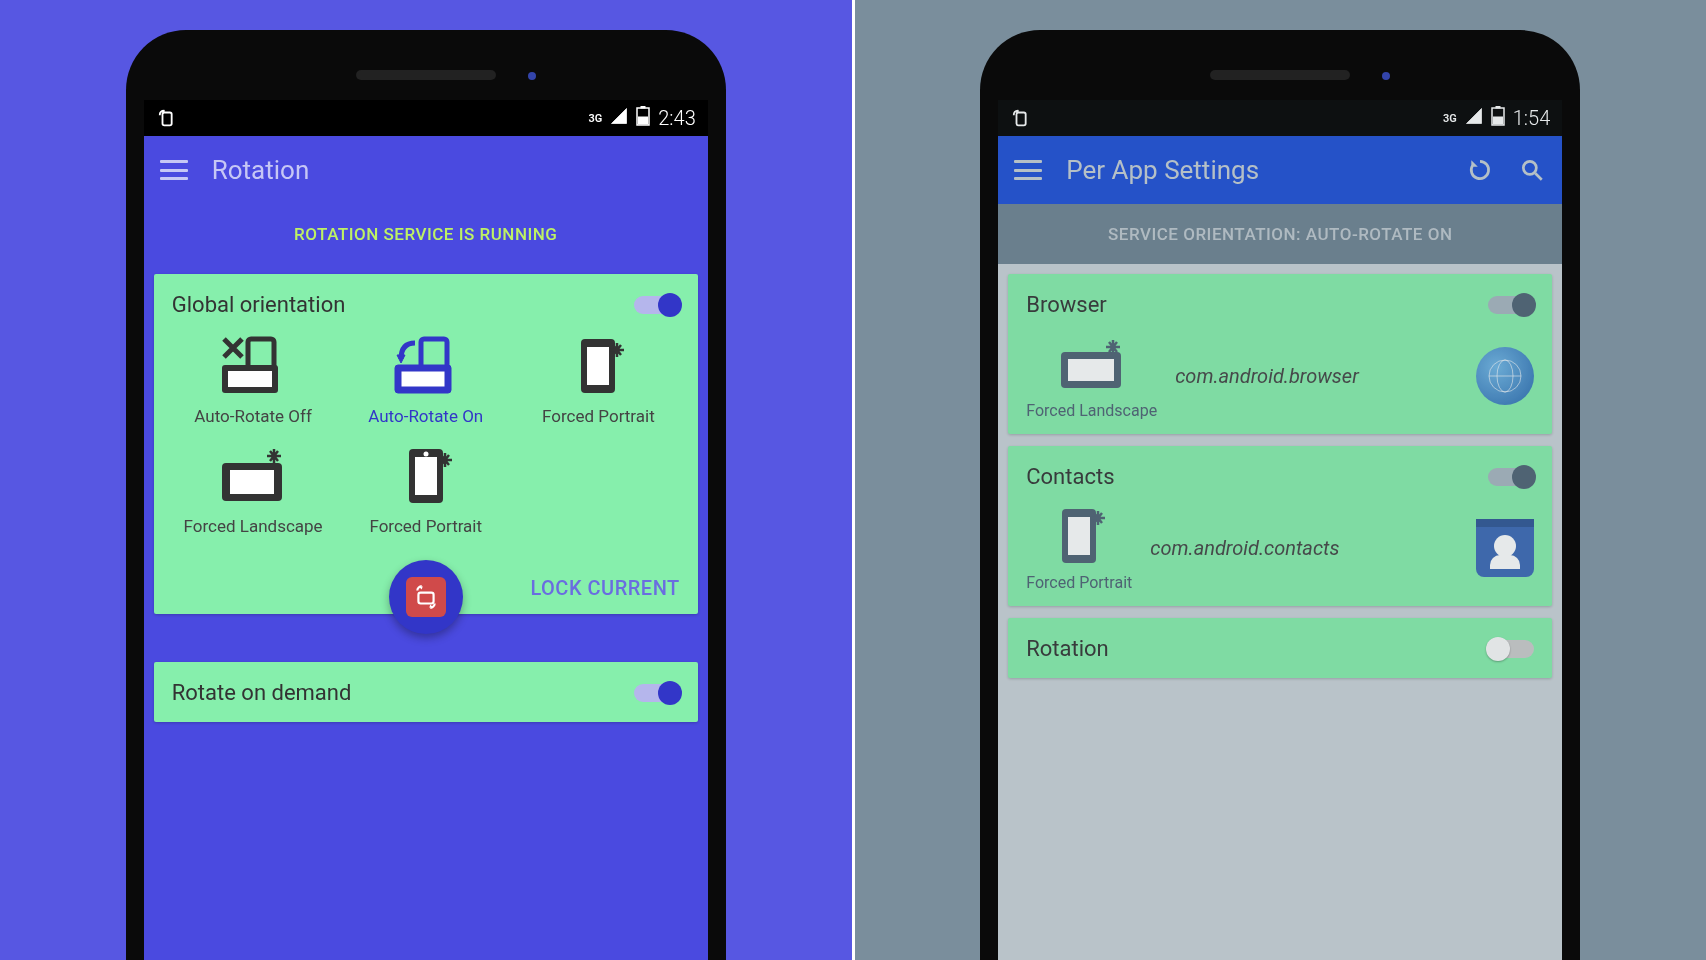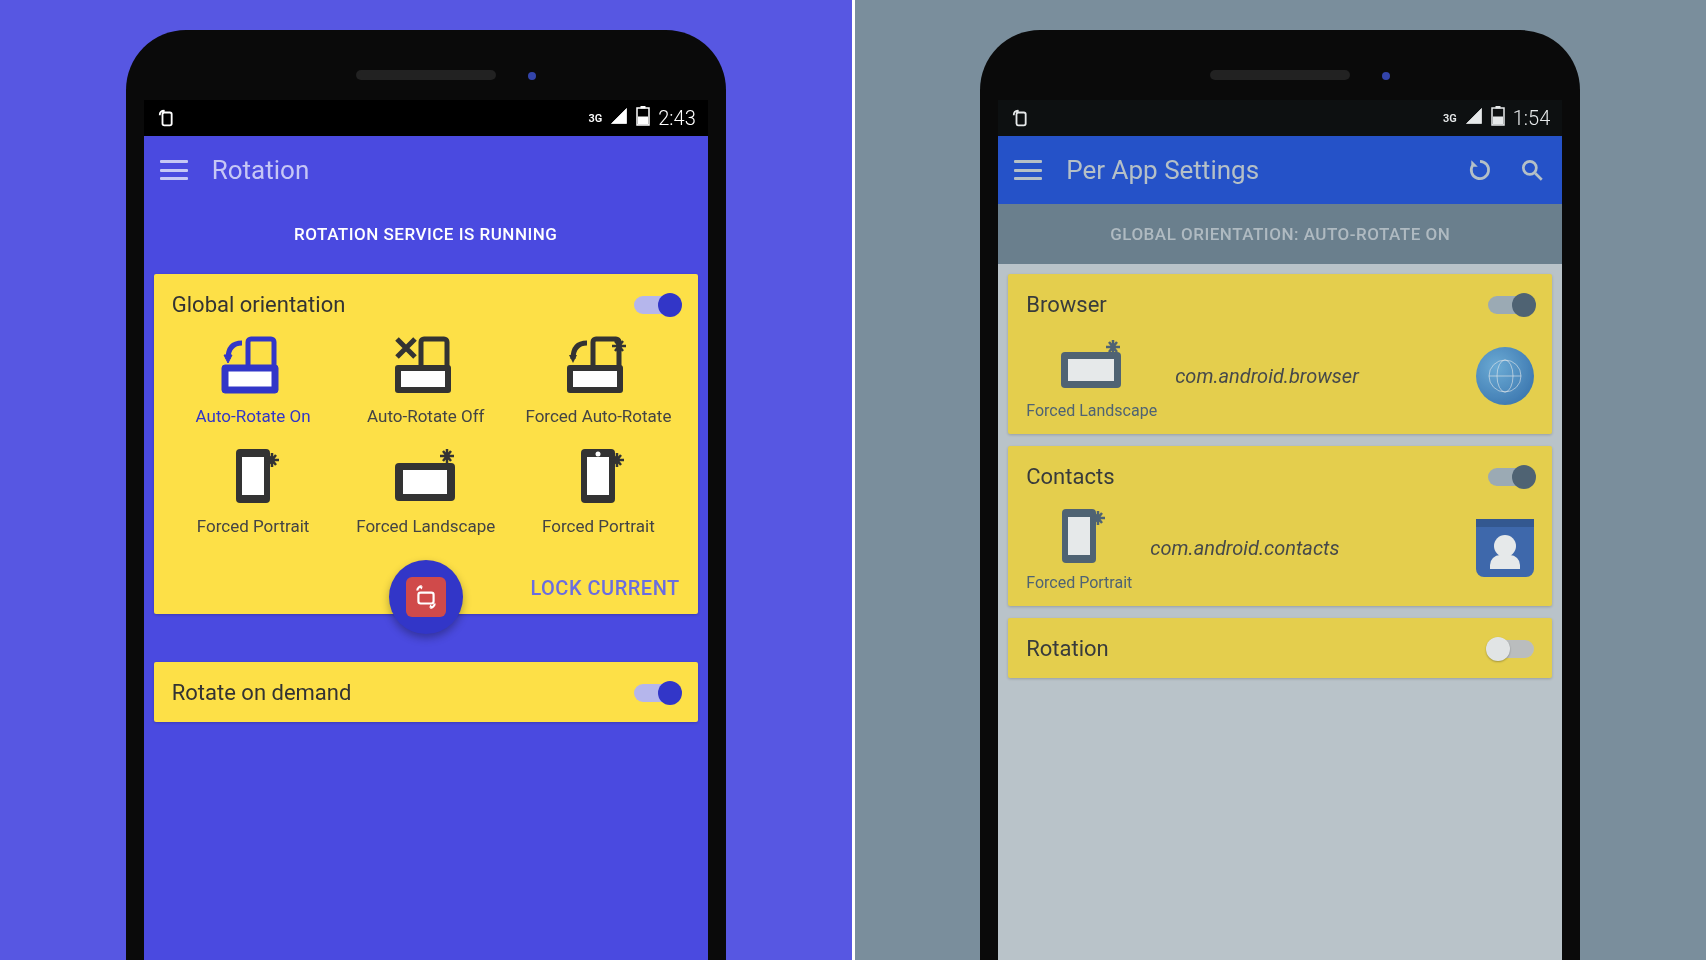"ROTATION SERVICE IS RUNNING" .banner-left { color: #ffffff -> #bef264 }
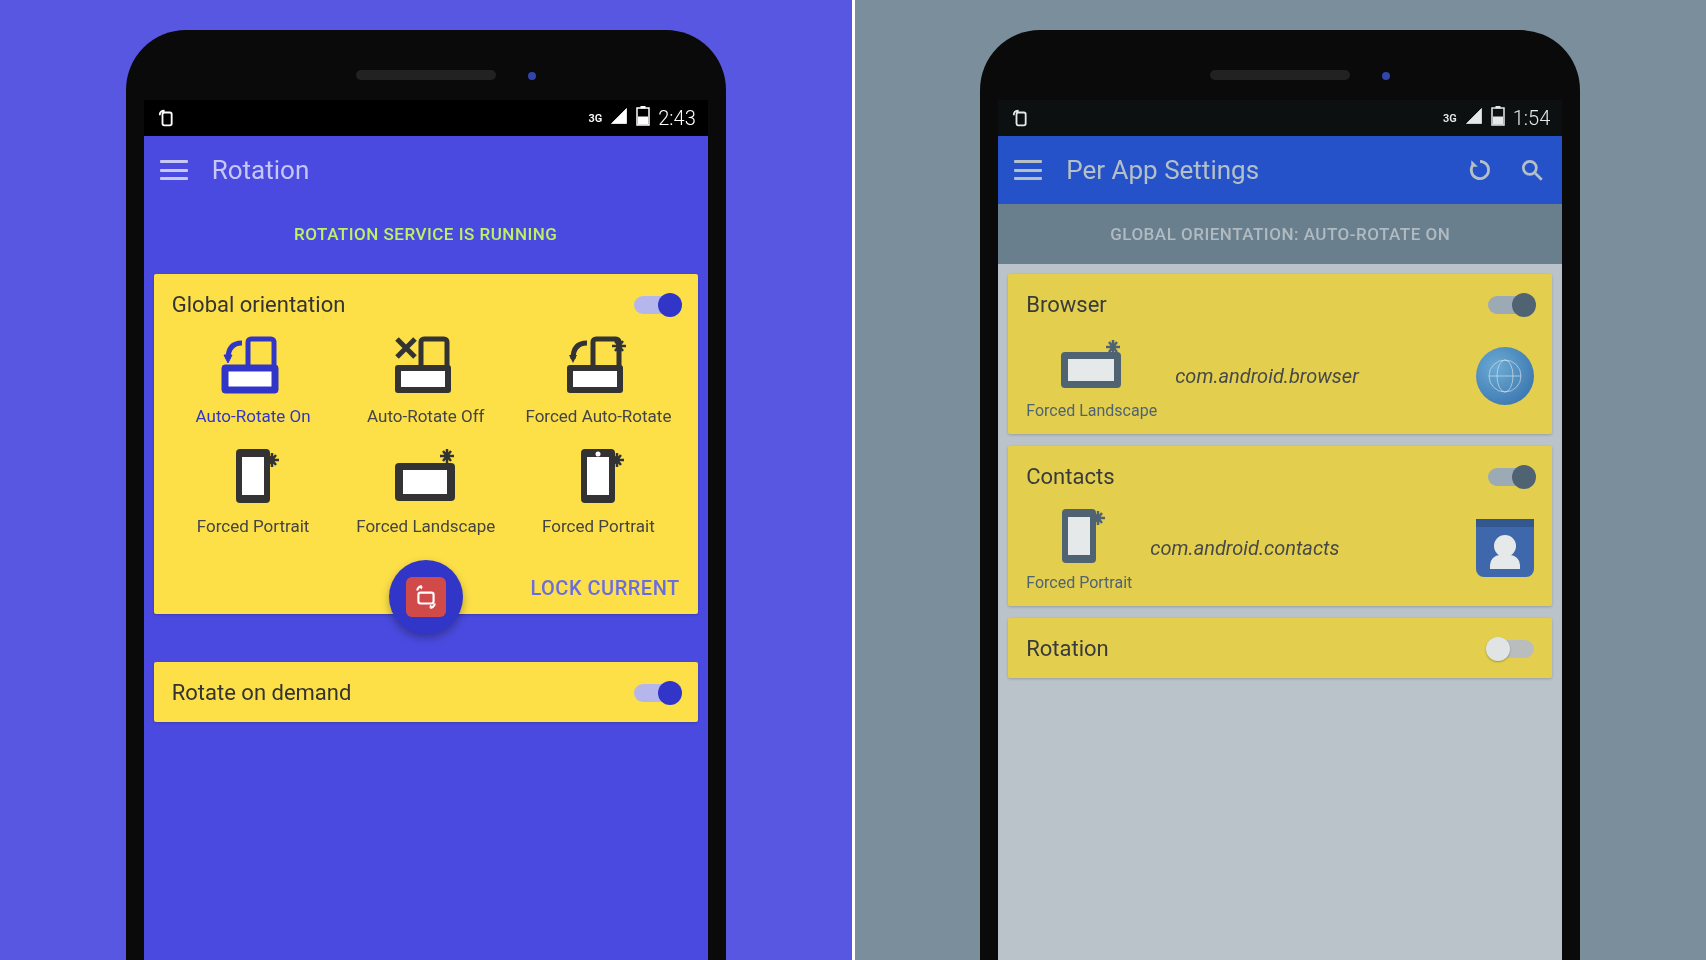"GLOBAL ORIENTATION: AUTO-ROTATE ON" div.banner { text: GLOBAL -> SERVICE }
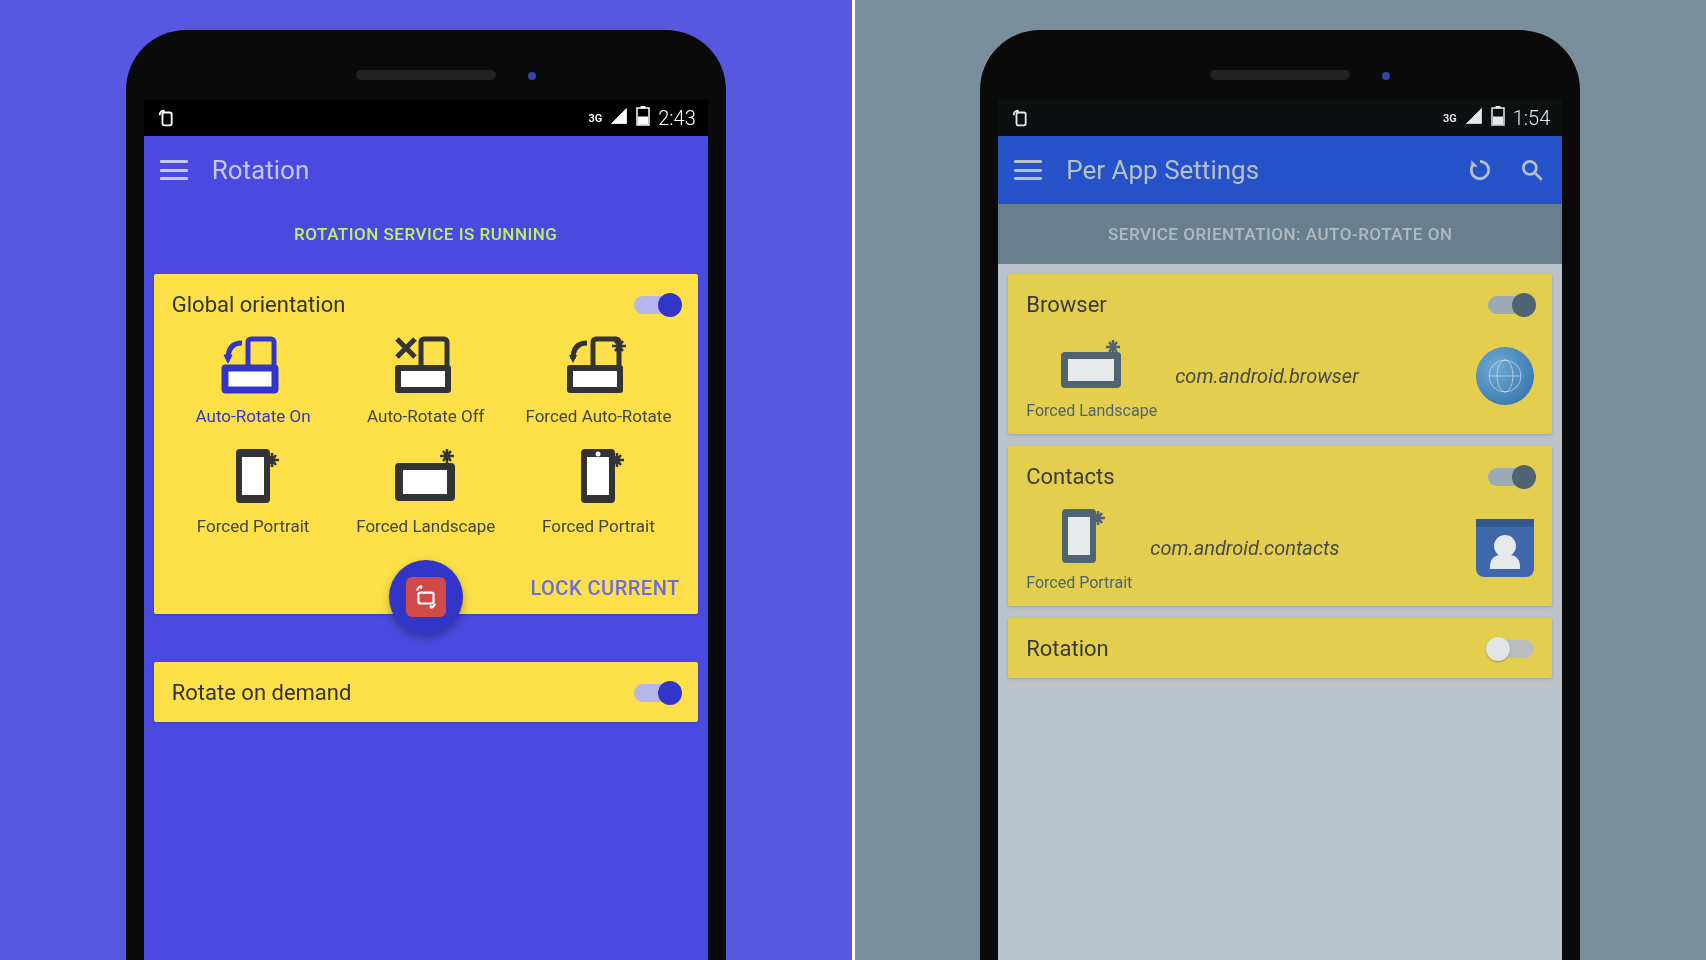"Global orientation" .card { background: #fde047 -> #86efac }
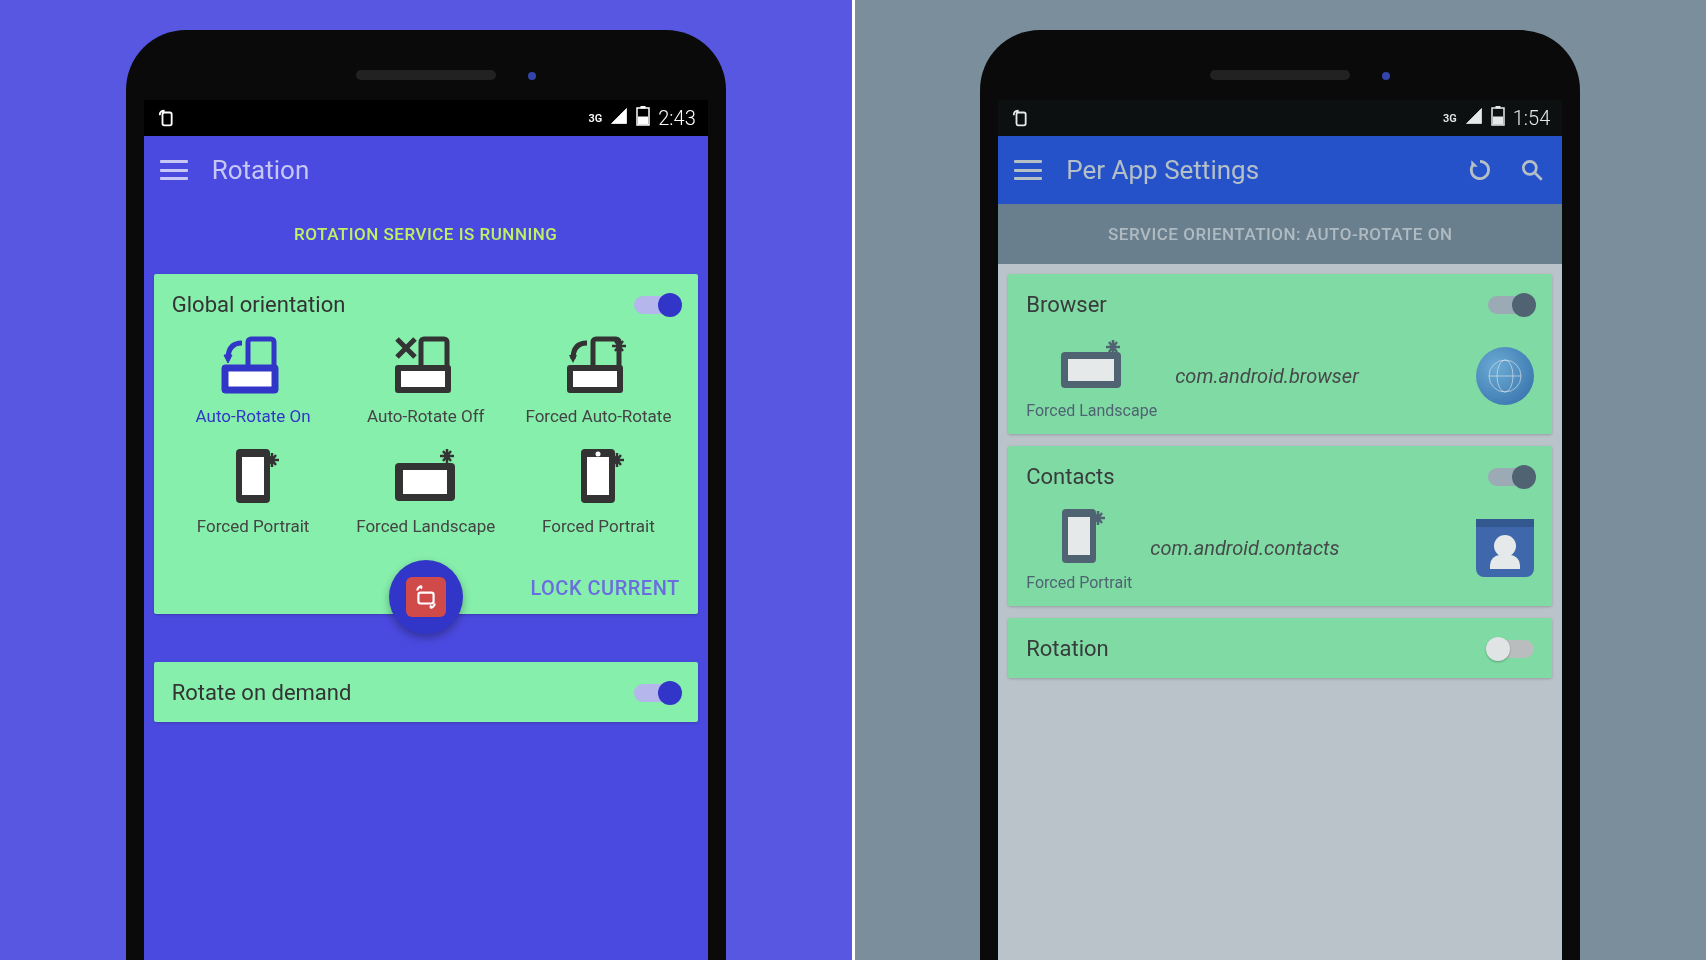"Auto-Rotate On" div.orient-item { order: before "Auto-Rotate Off" -> after "Auto-Rotate Off" }
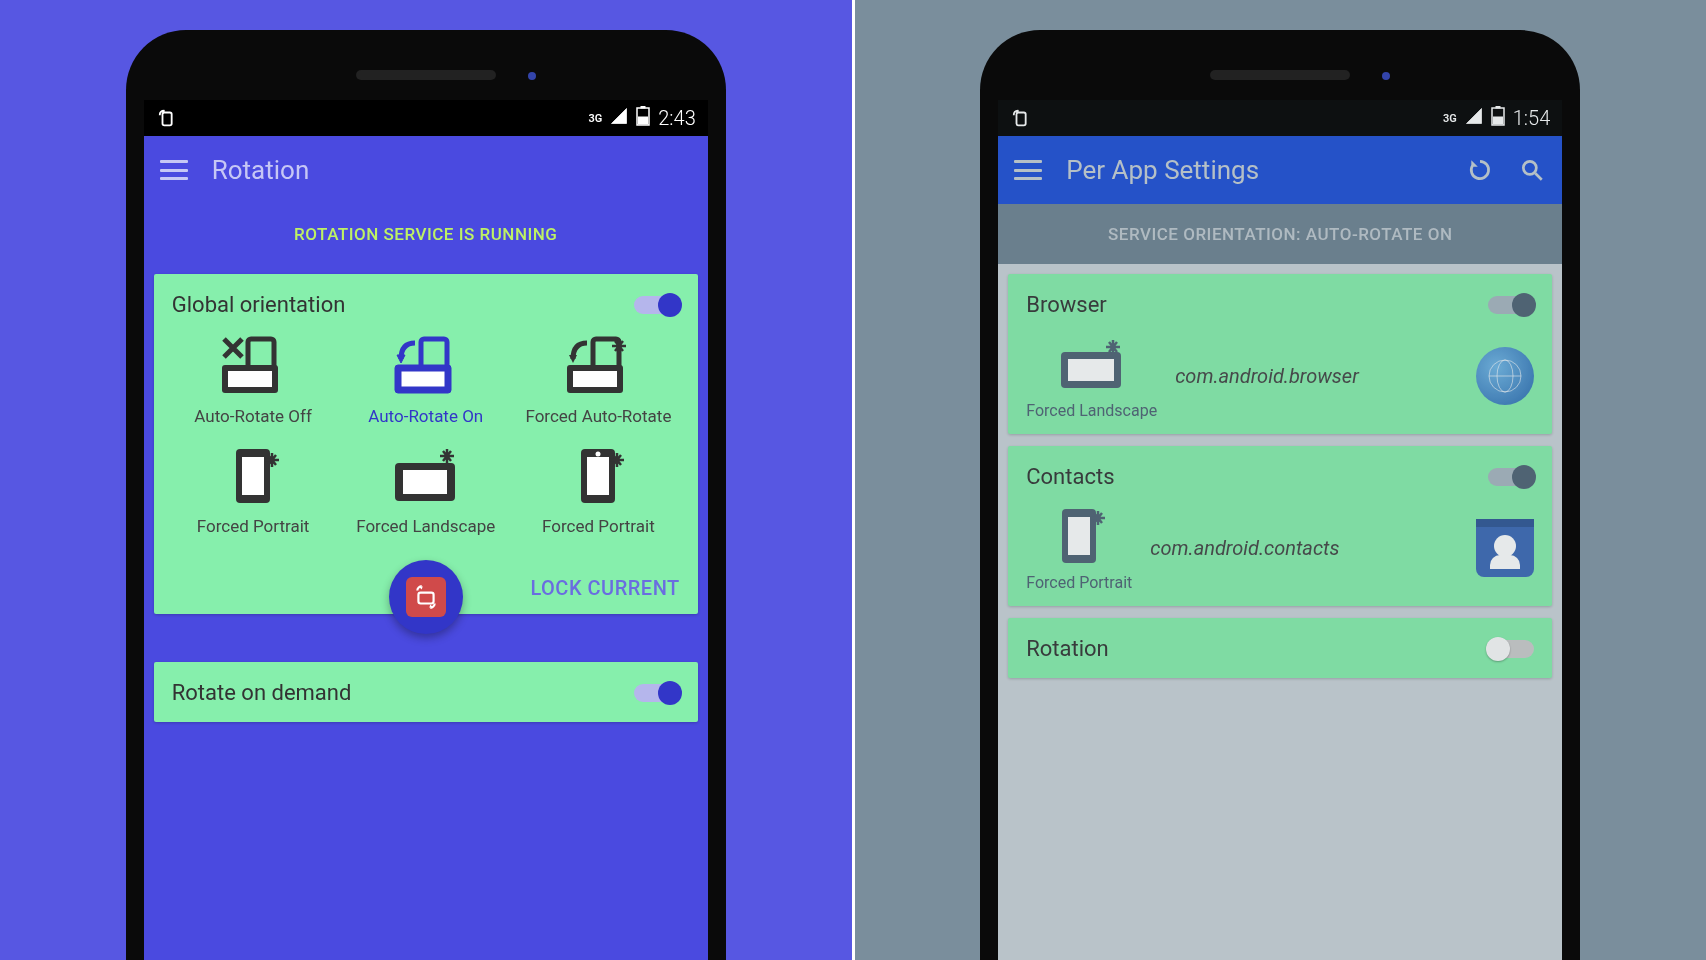"Forced Auto-Rotate" div.orient-item { html: <div> <div> <svg> <rect></rect> <rect></rect> <rect></rect> <path></path> <path></path> <path></path> </svg> </div> <span>Forced Auto-Rotate</span> </div> -> none }
